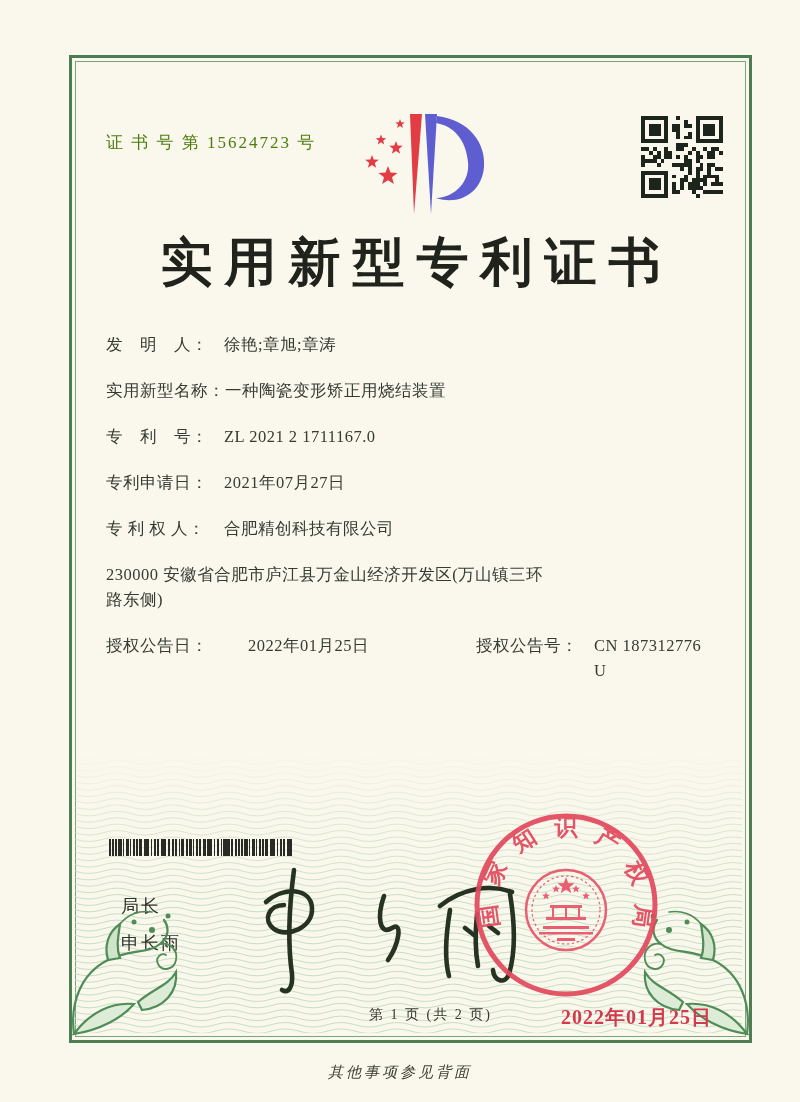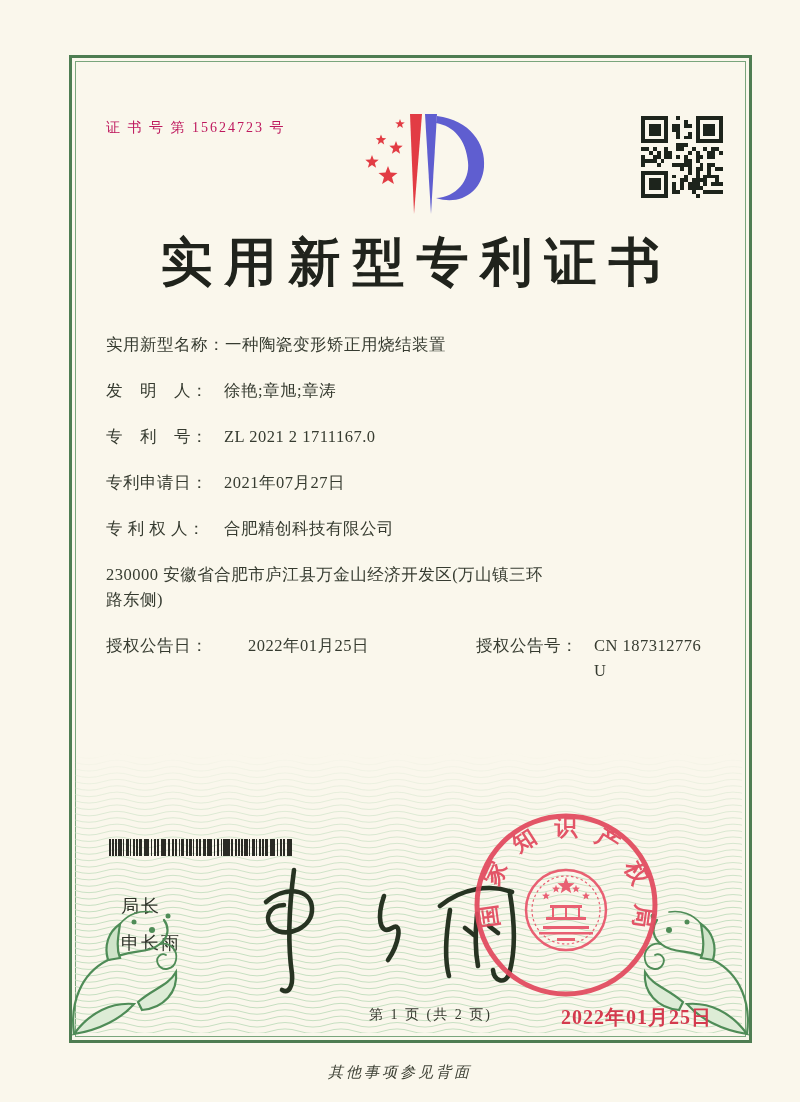"证 书 号 第 15624723" .cert-no { color: #be185d -> #4d7c0f; font-size: 14px -> 17px; top: 61px -> 73px }
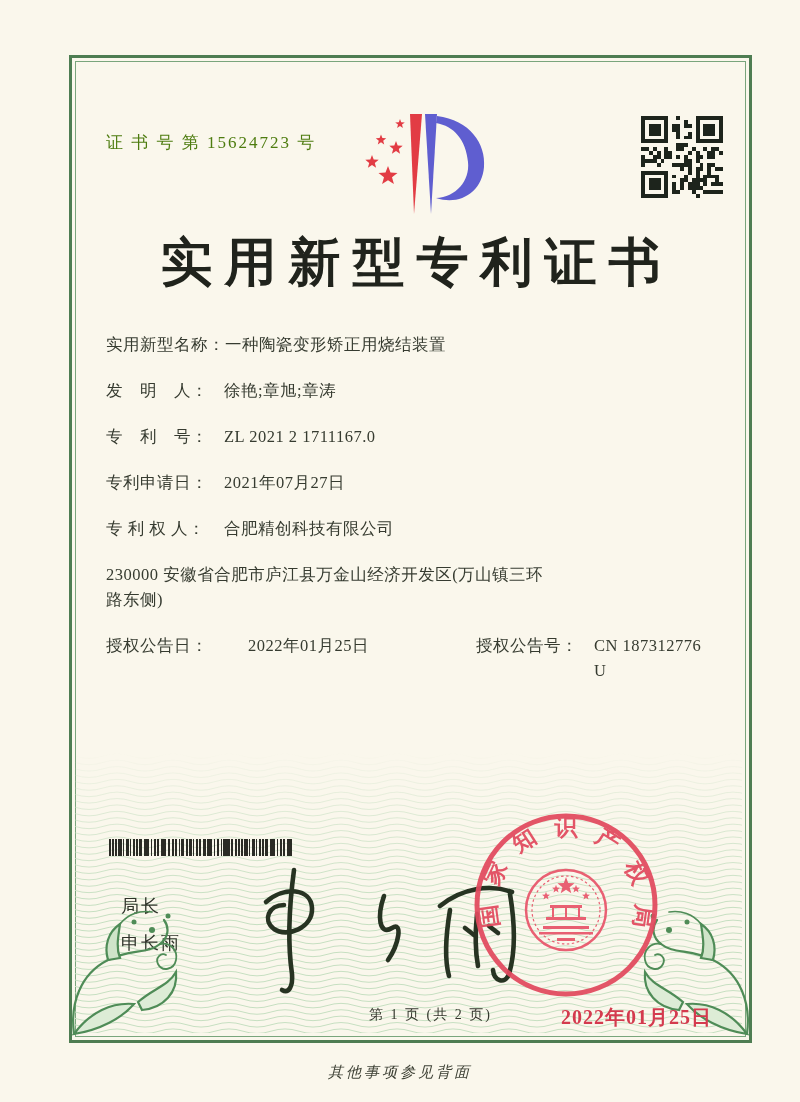"实用新型名称：" div.frow { order: before "发 明 人：" -> after "发 明 人：" }
